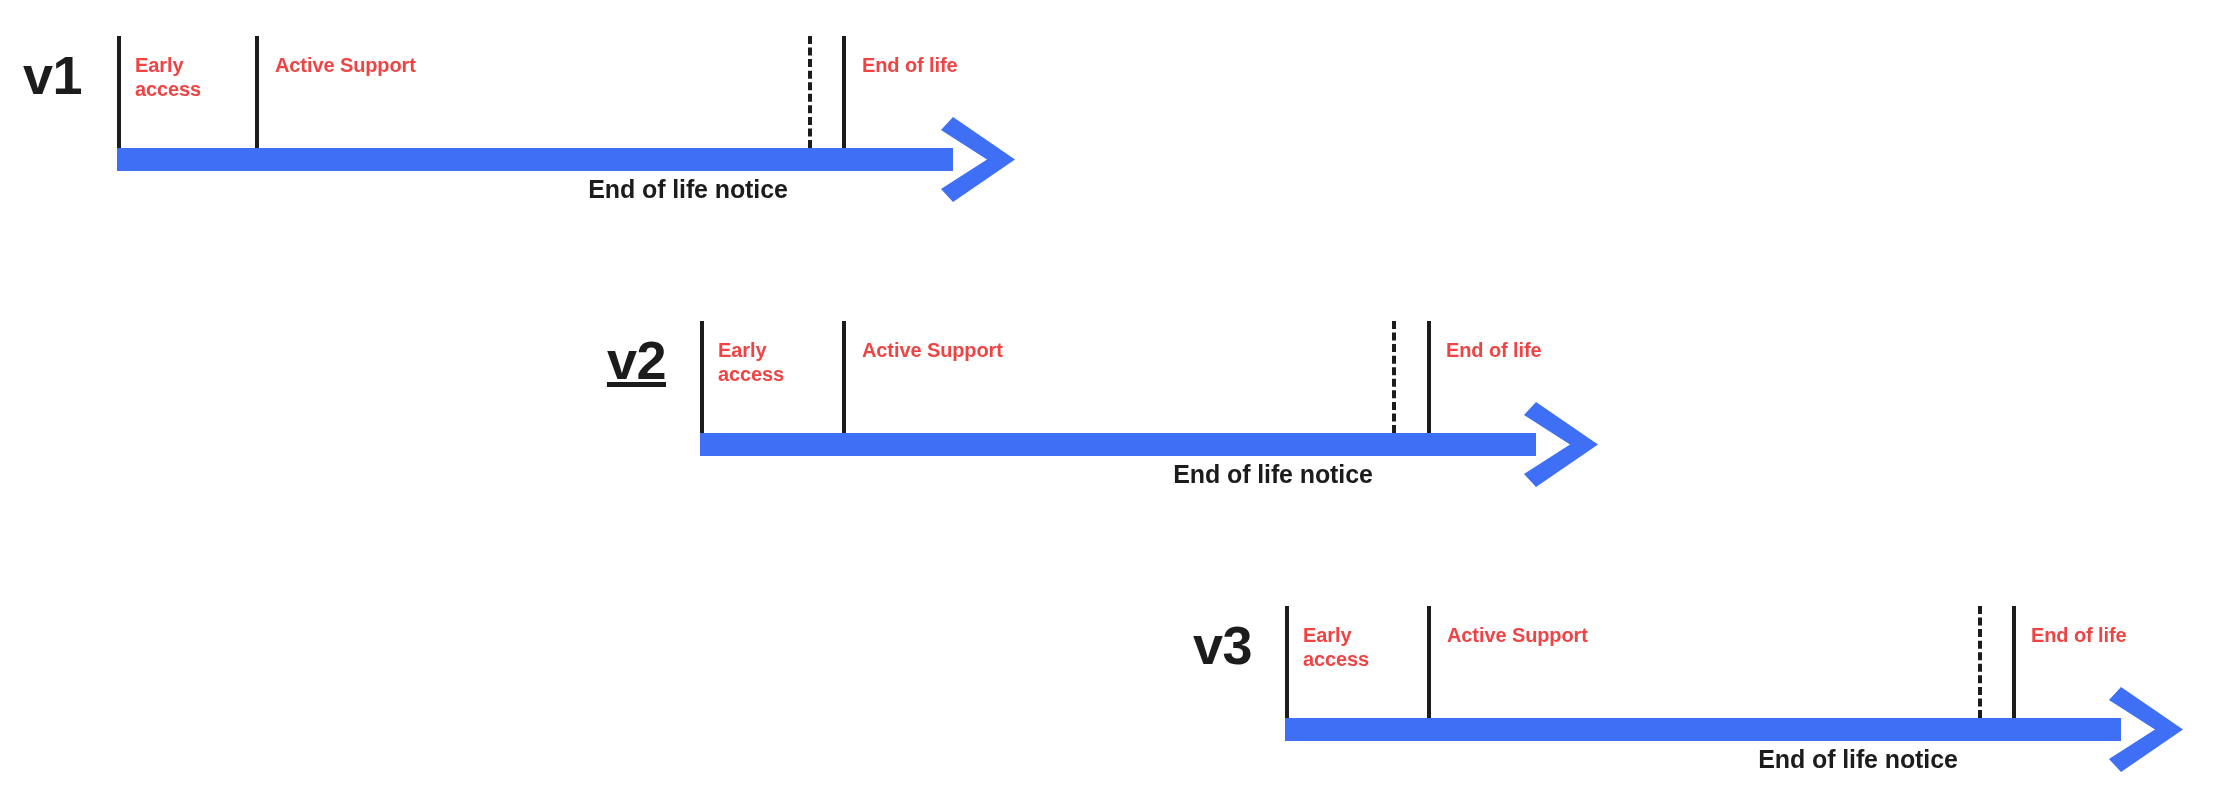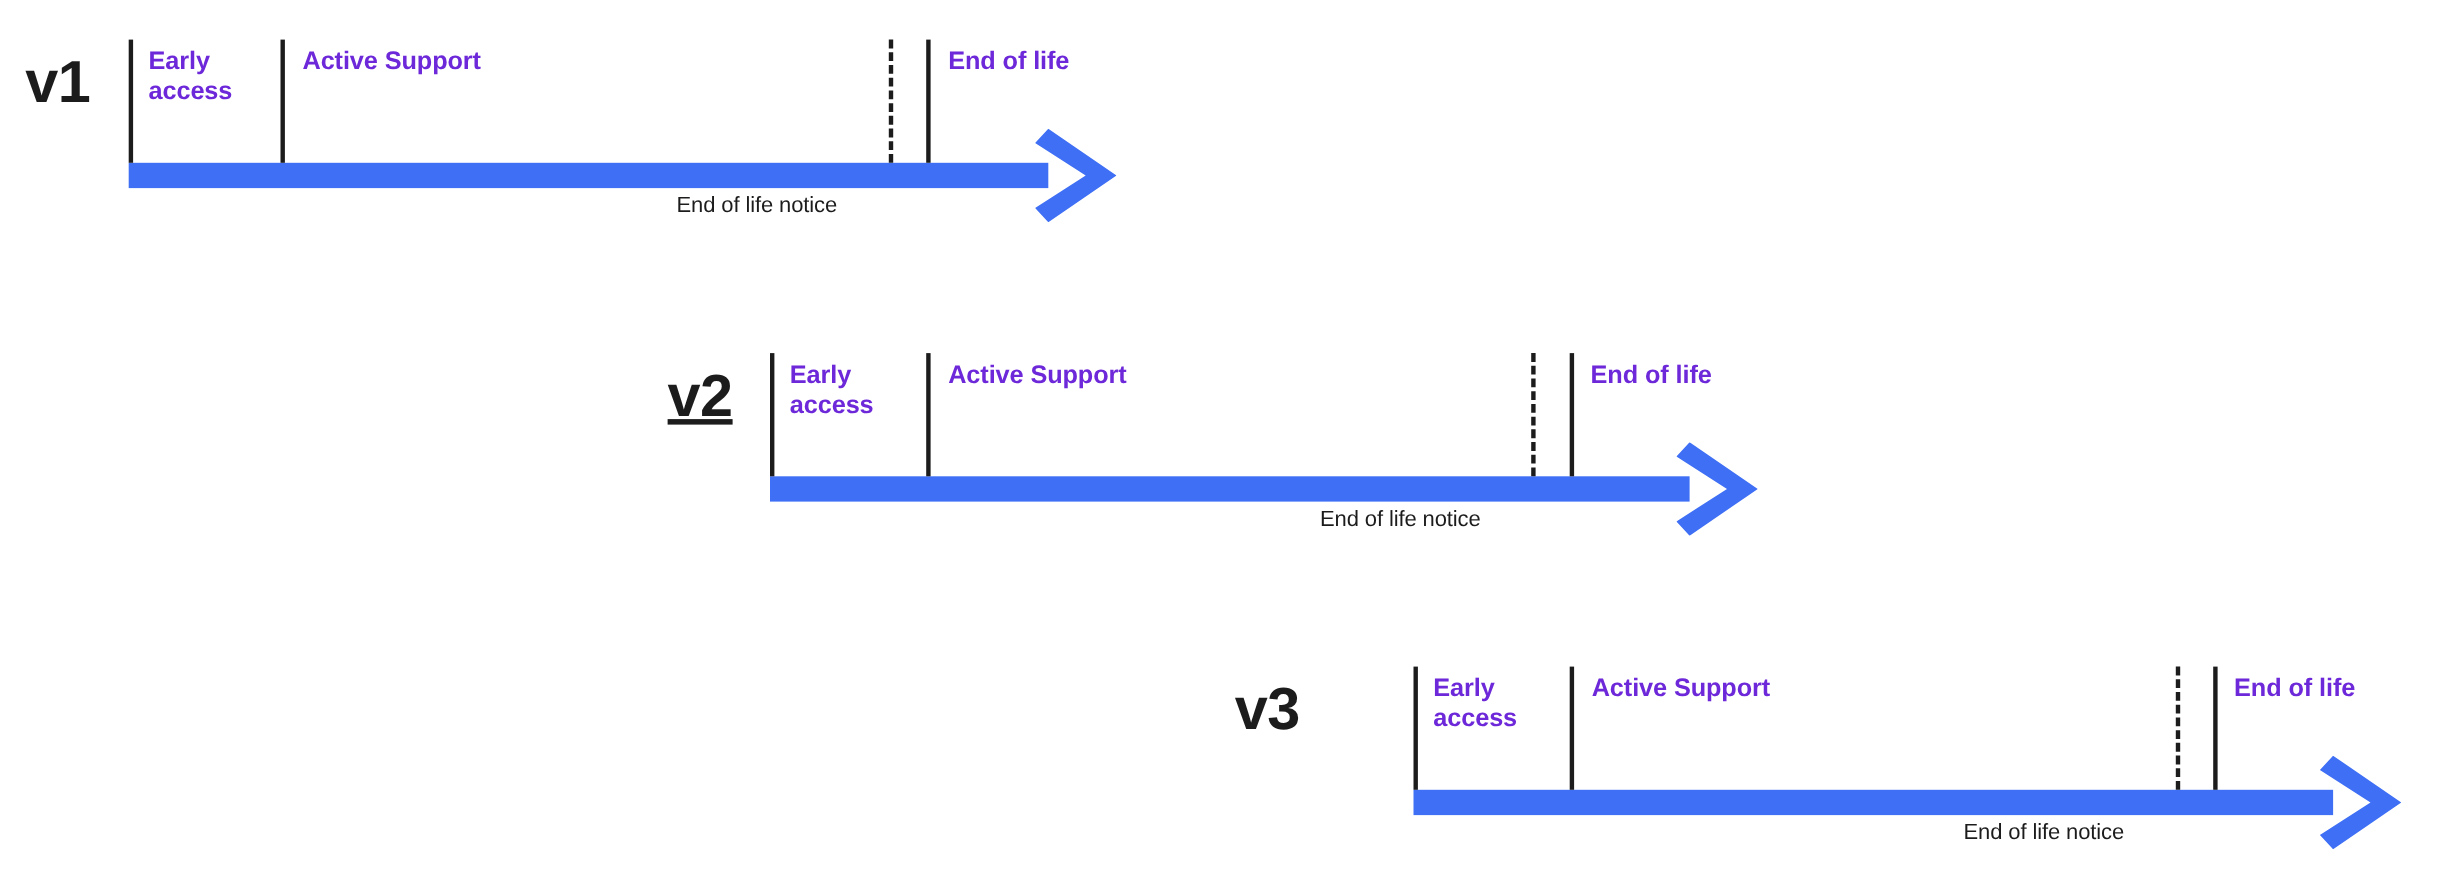"Early" .phase-label { color: #6d28d9 -> #ef4444; font-size: 23px -> 20px; margin-top: none -> 12px }
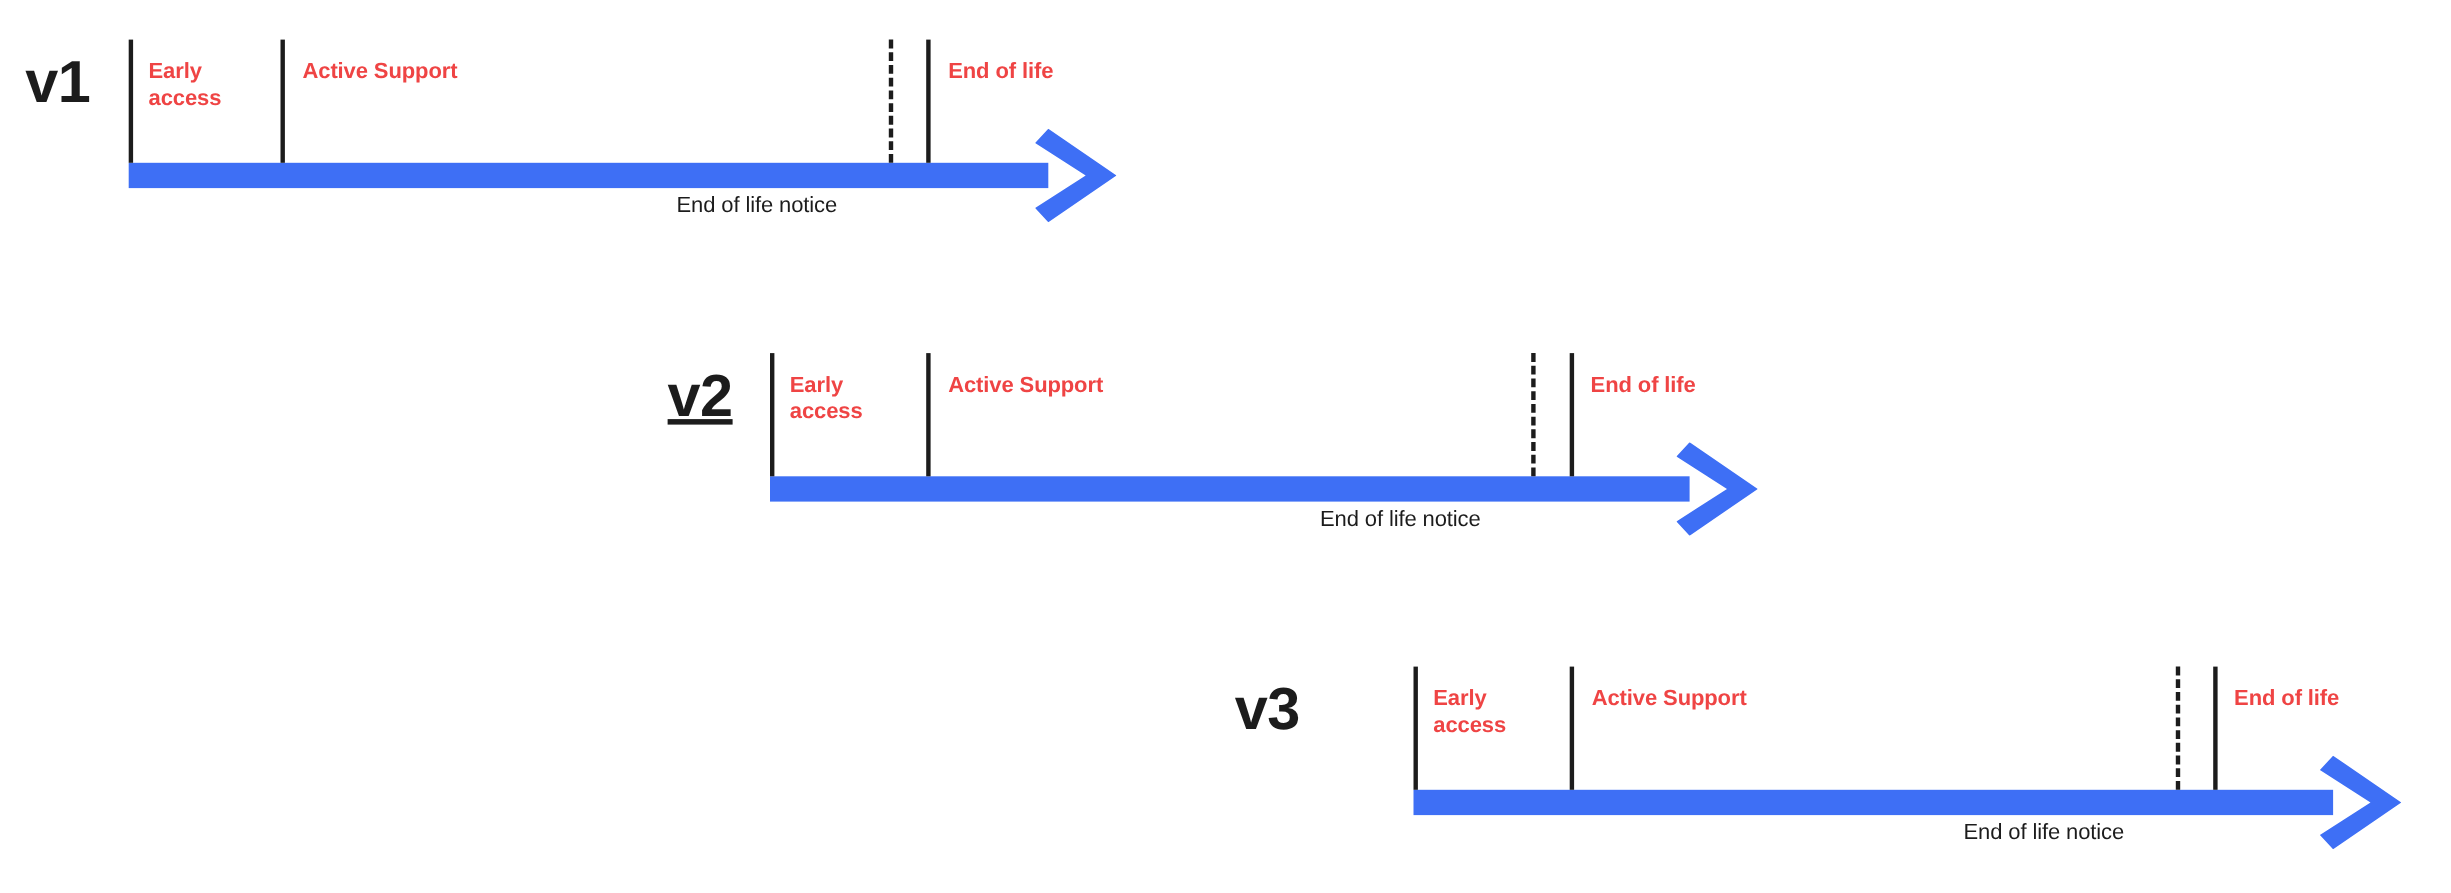"End of life notice" .notice-label { font-size: 20px -> 25px; font-weight: normal -> bold }
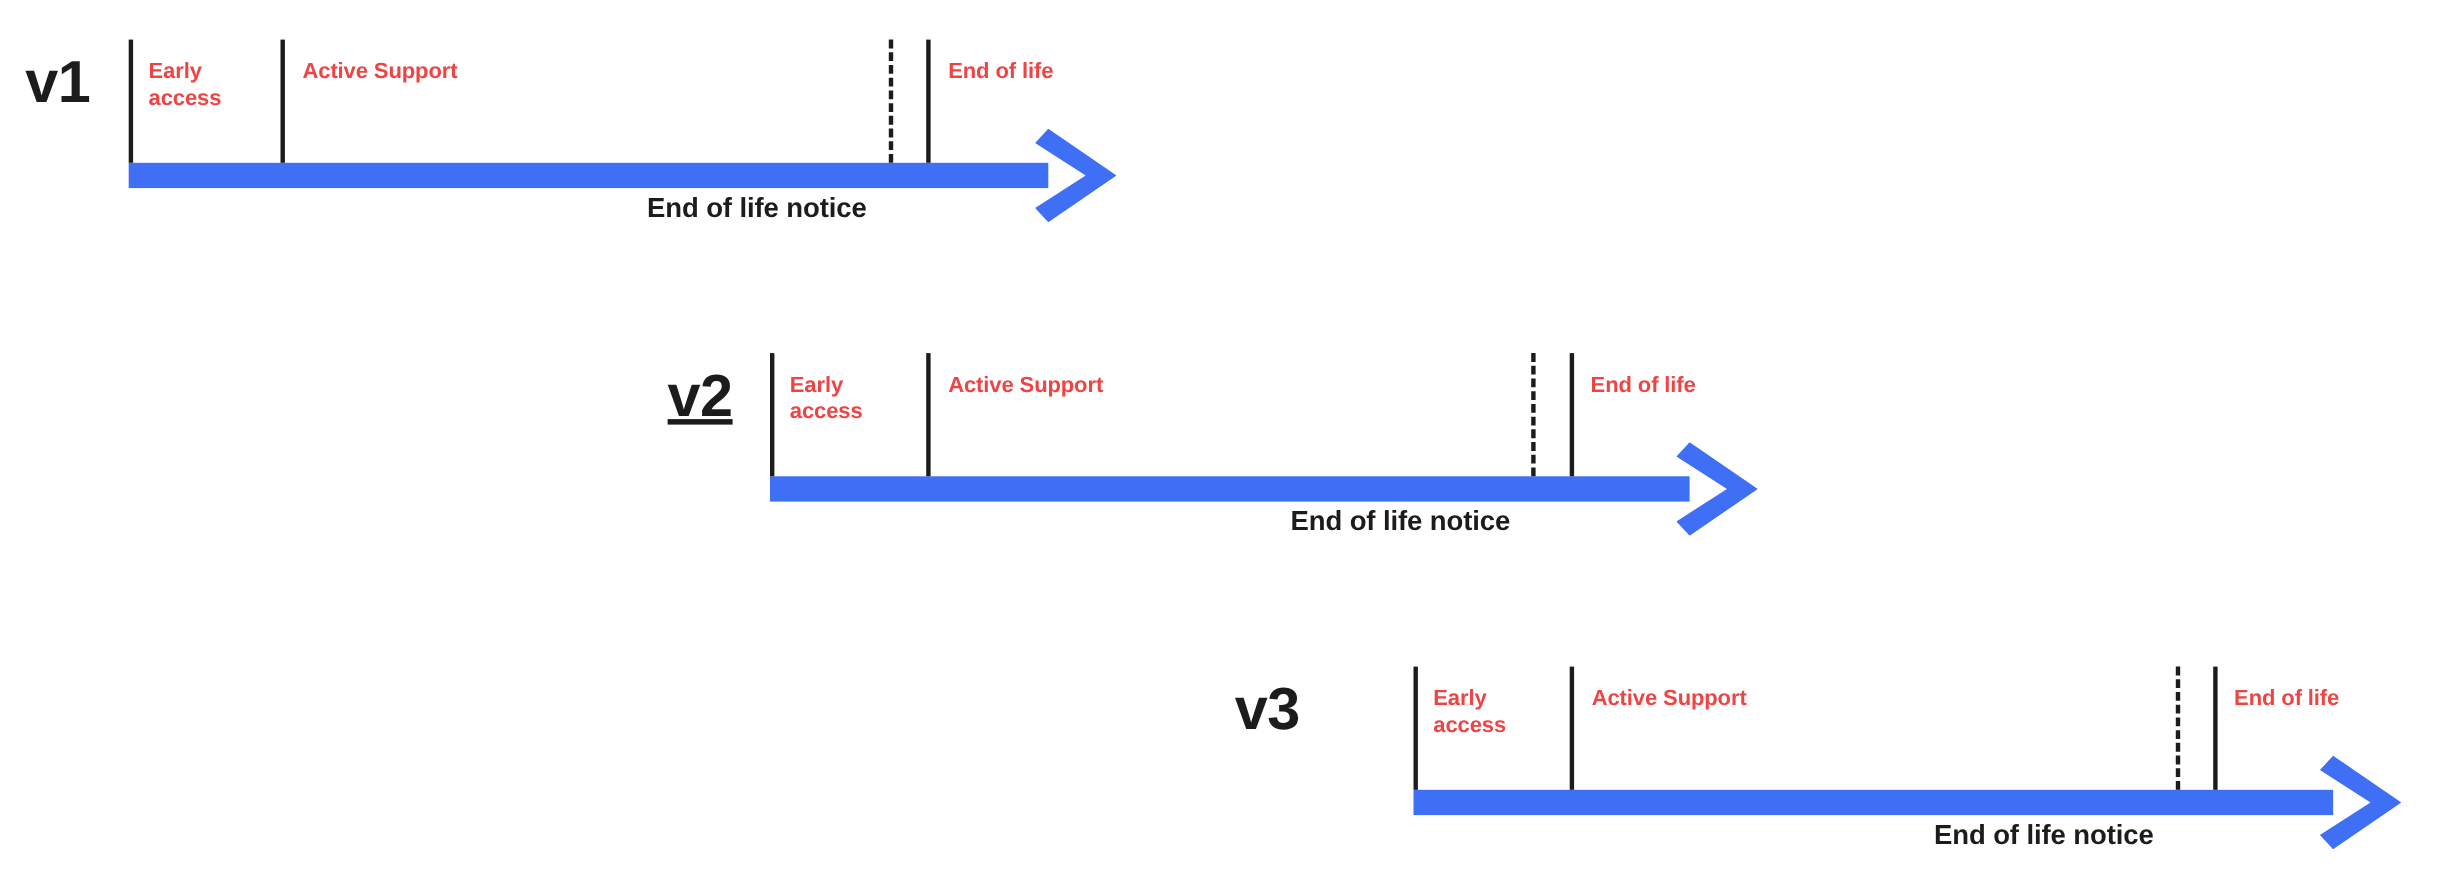"v3" div.version-label { text-align: center -> none }
